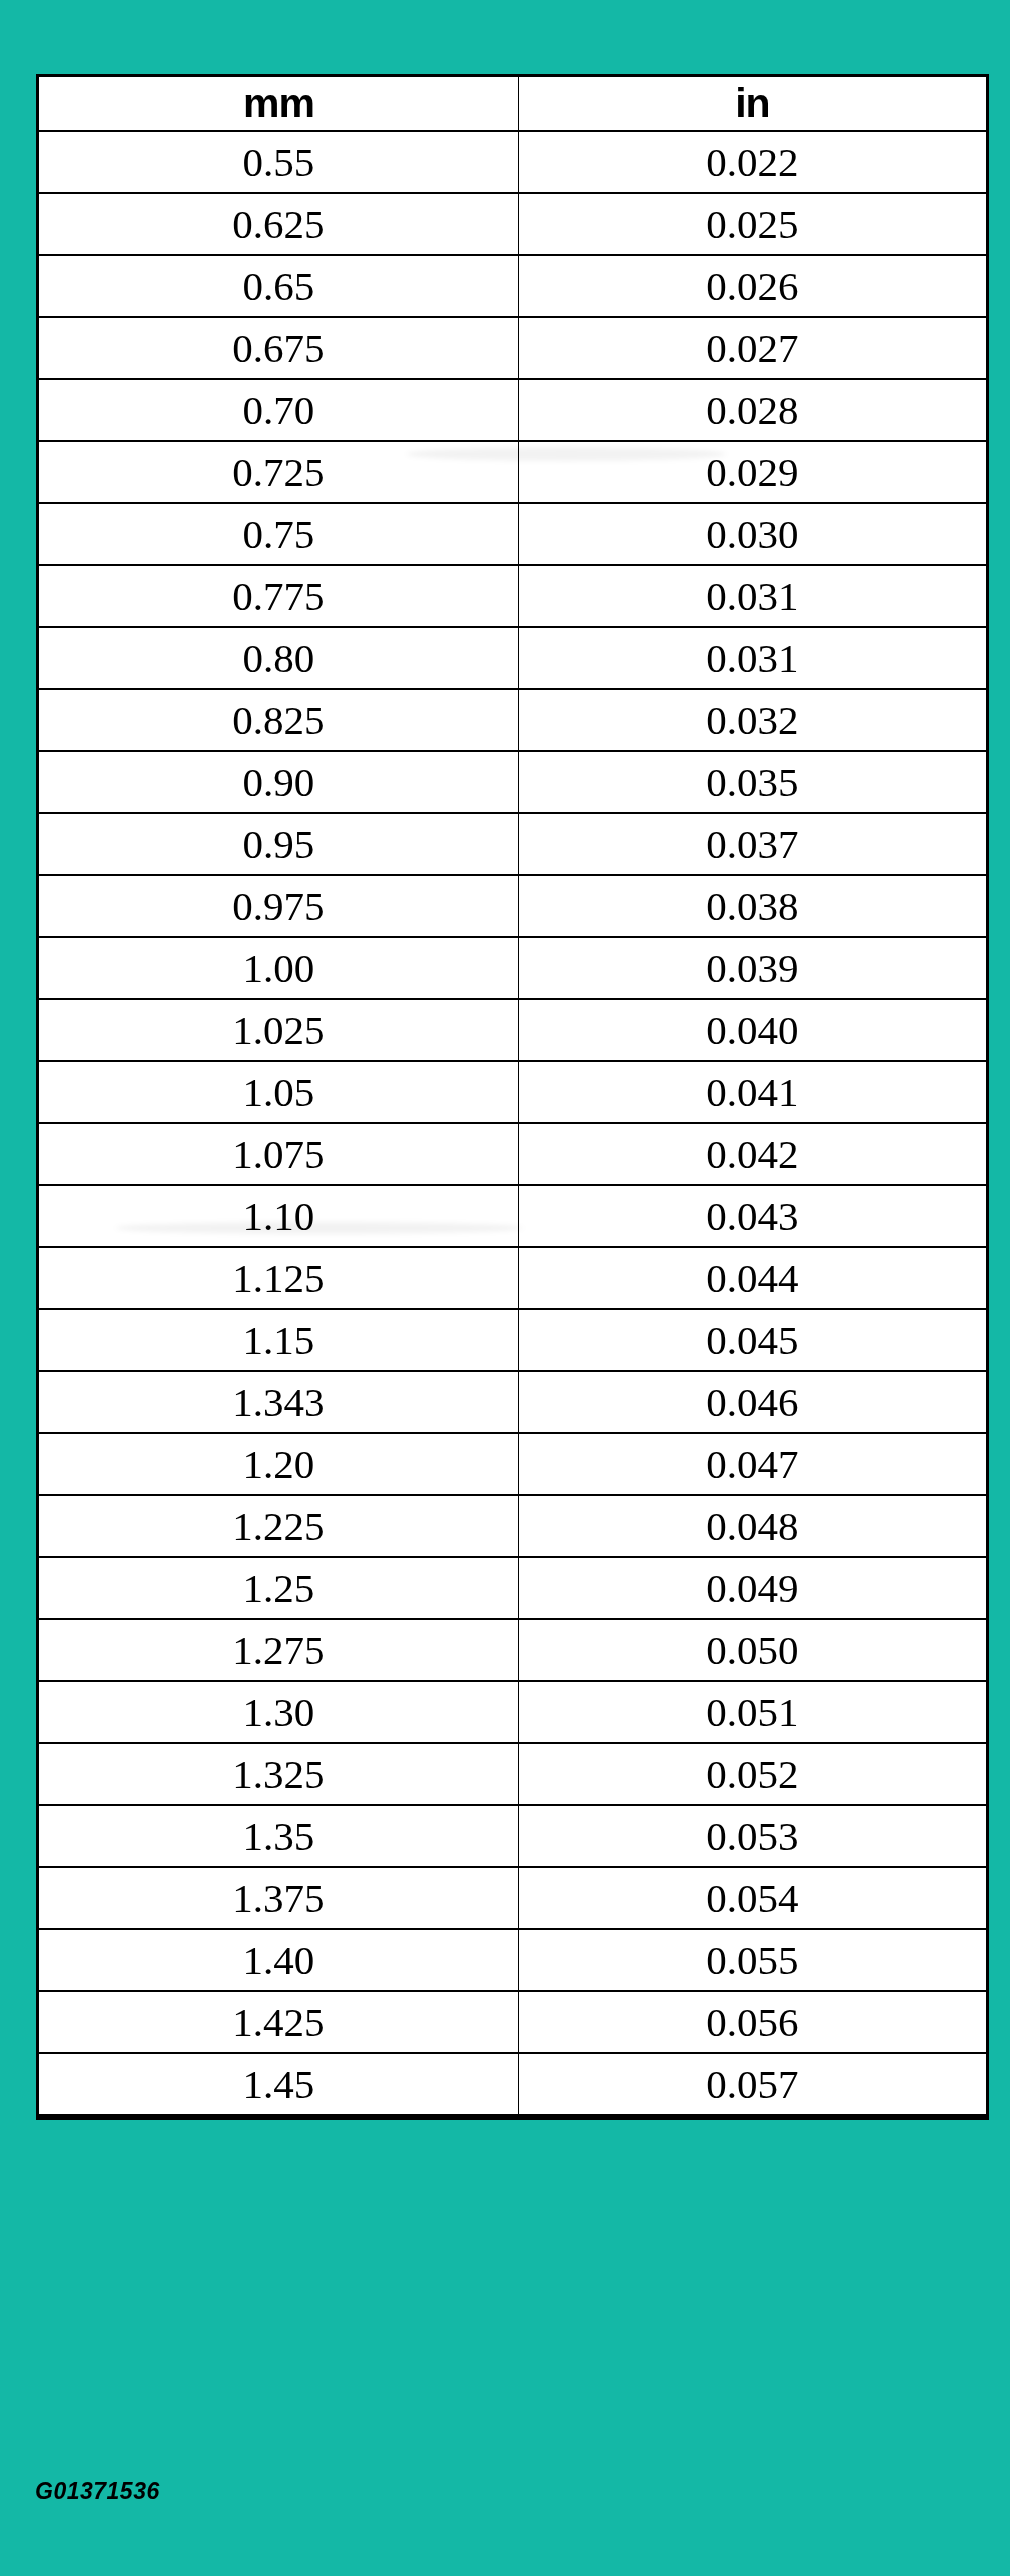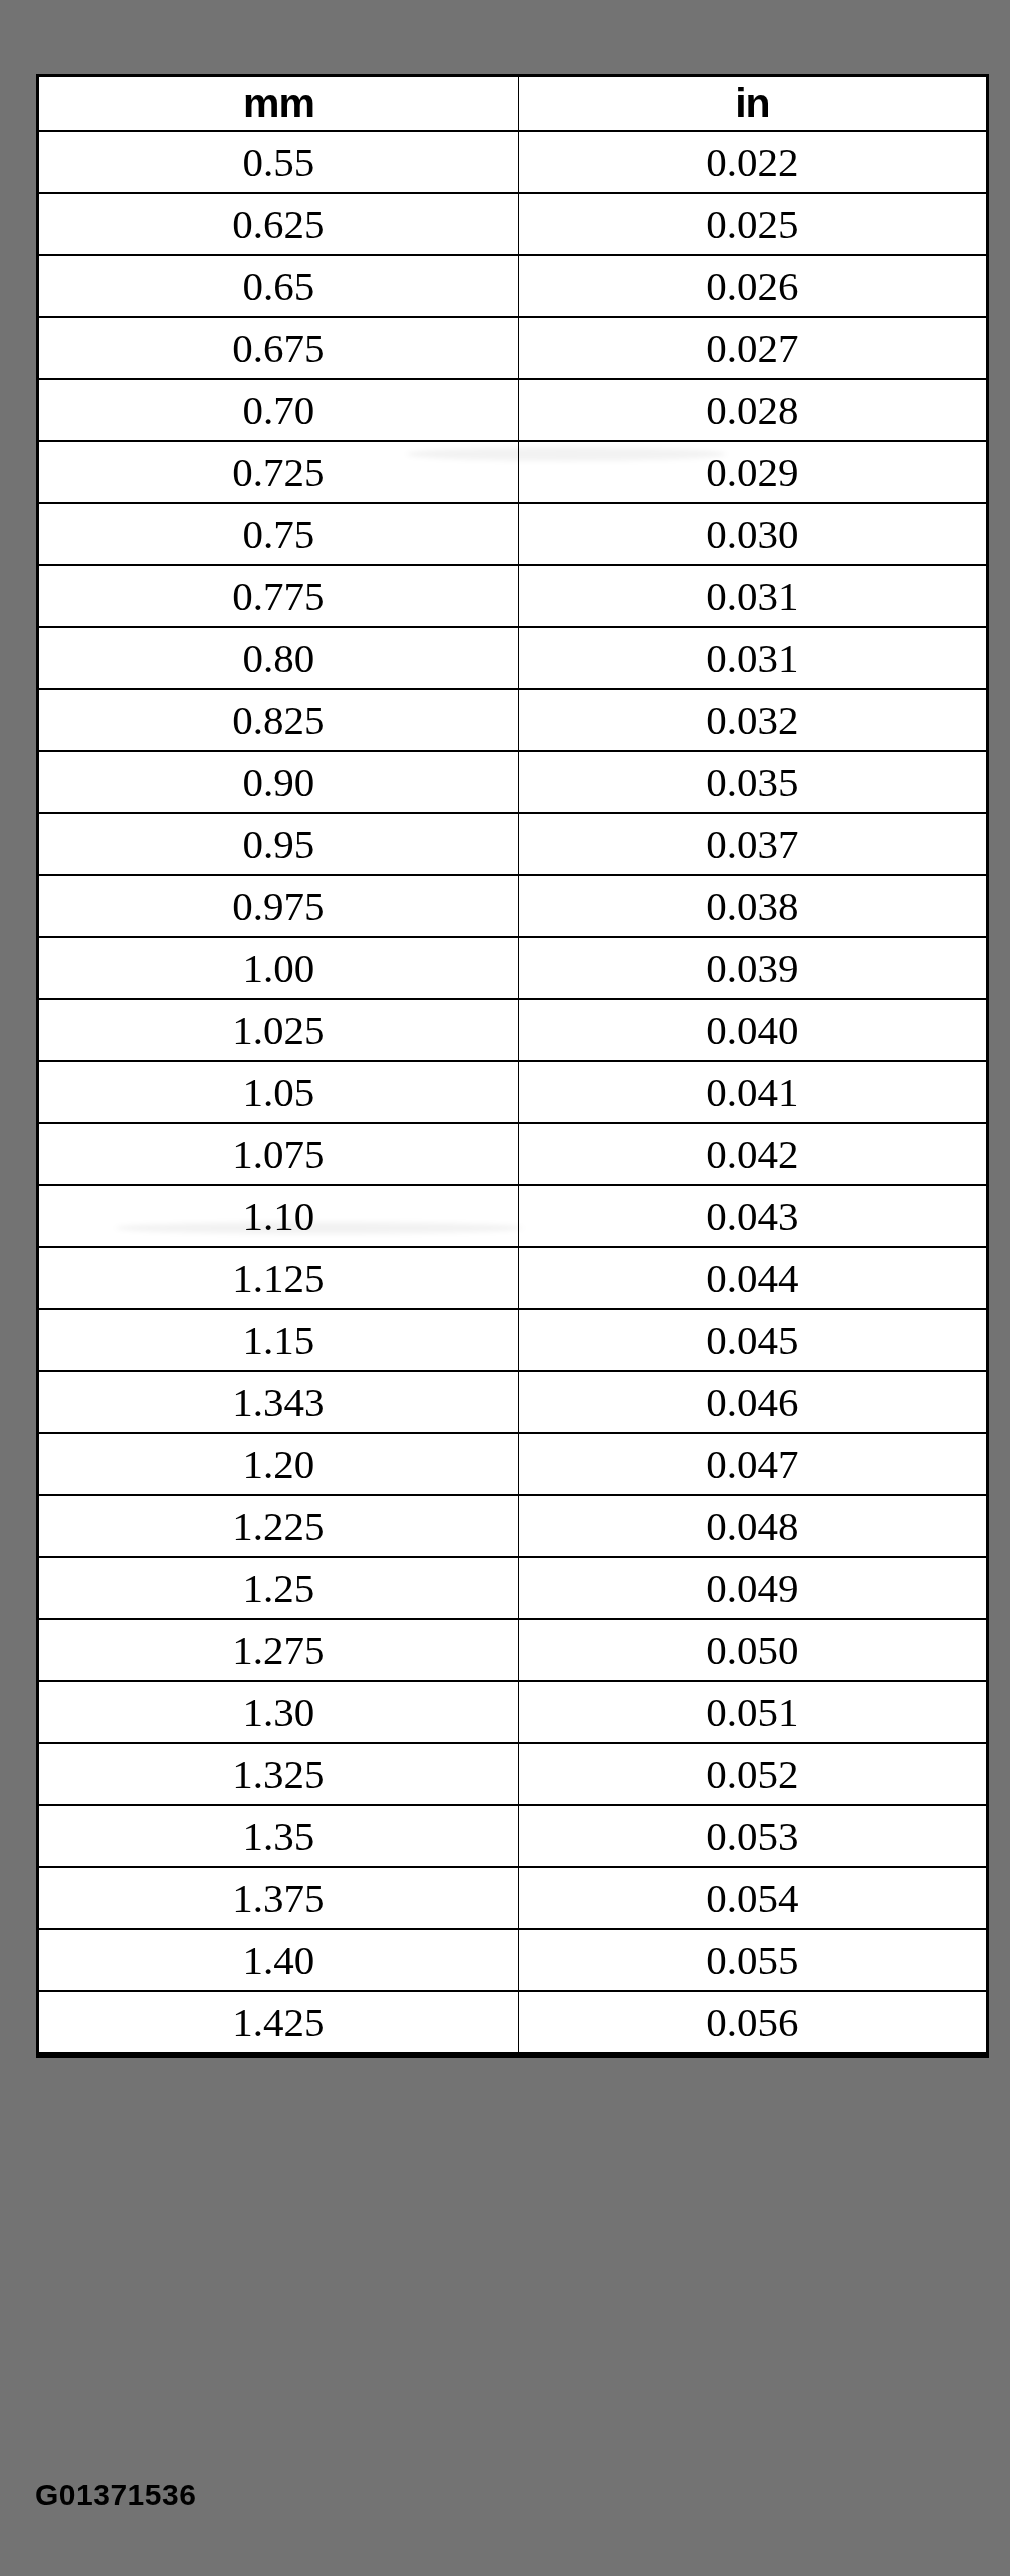"mm" .page { background: #737373 -> #14b8a6 }
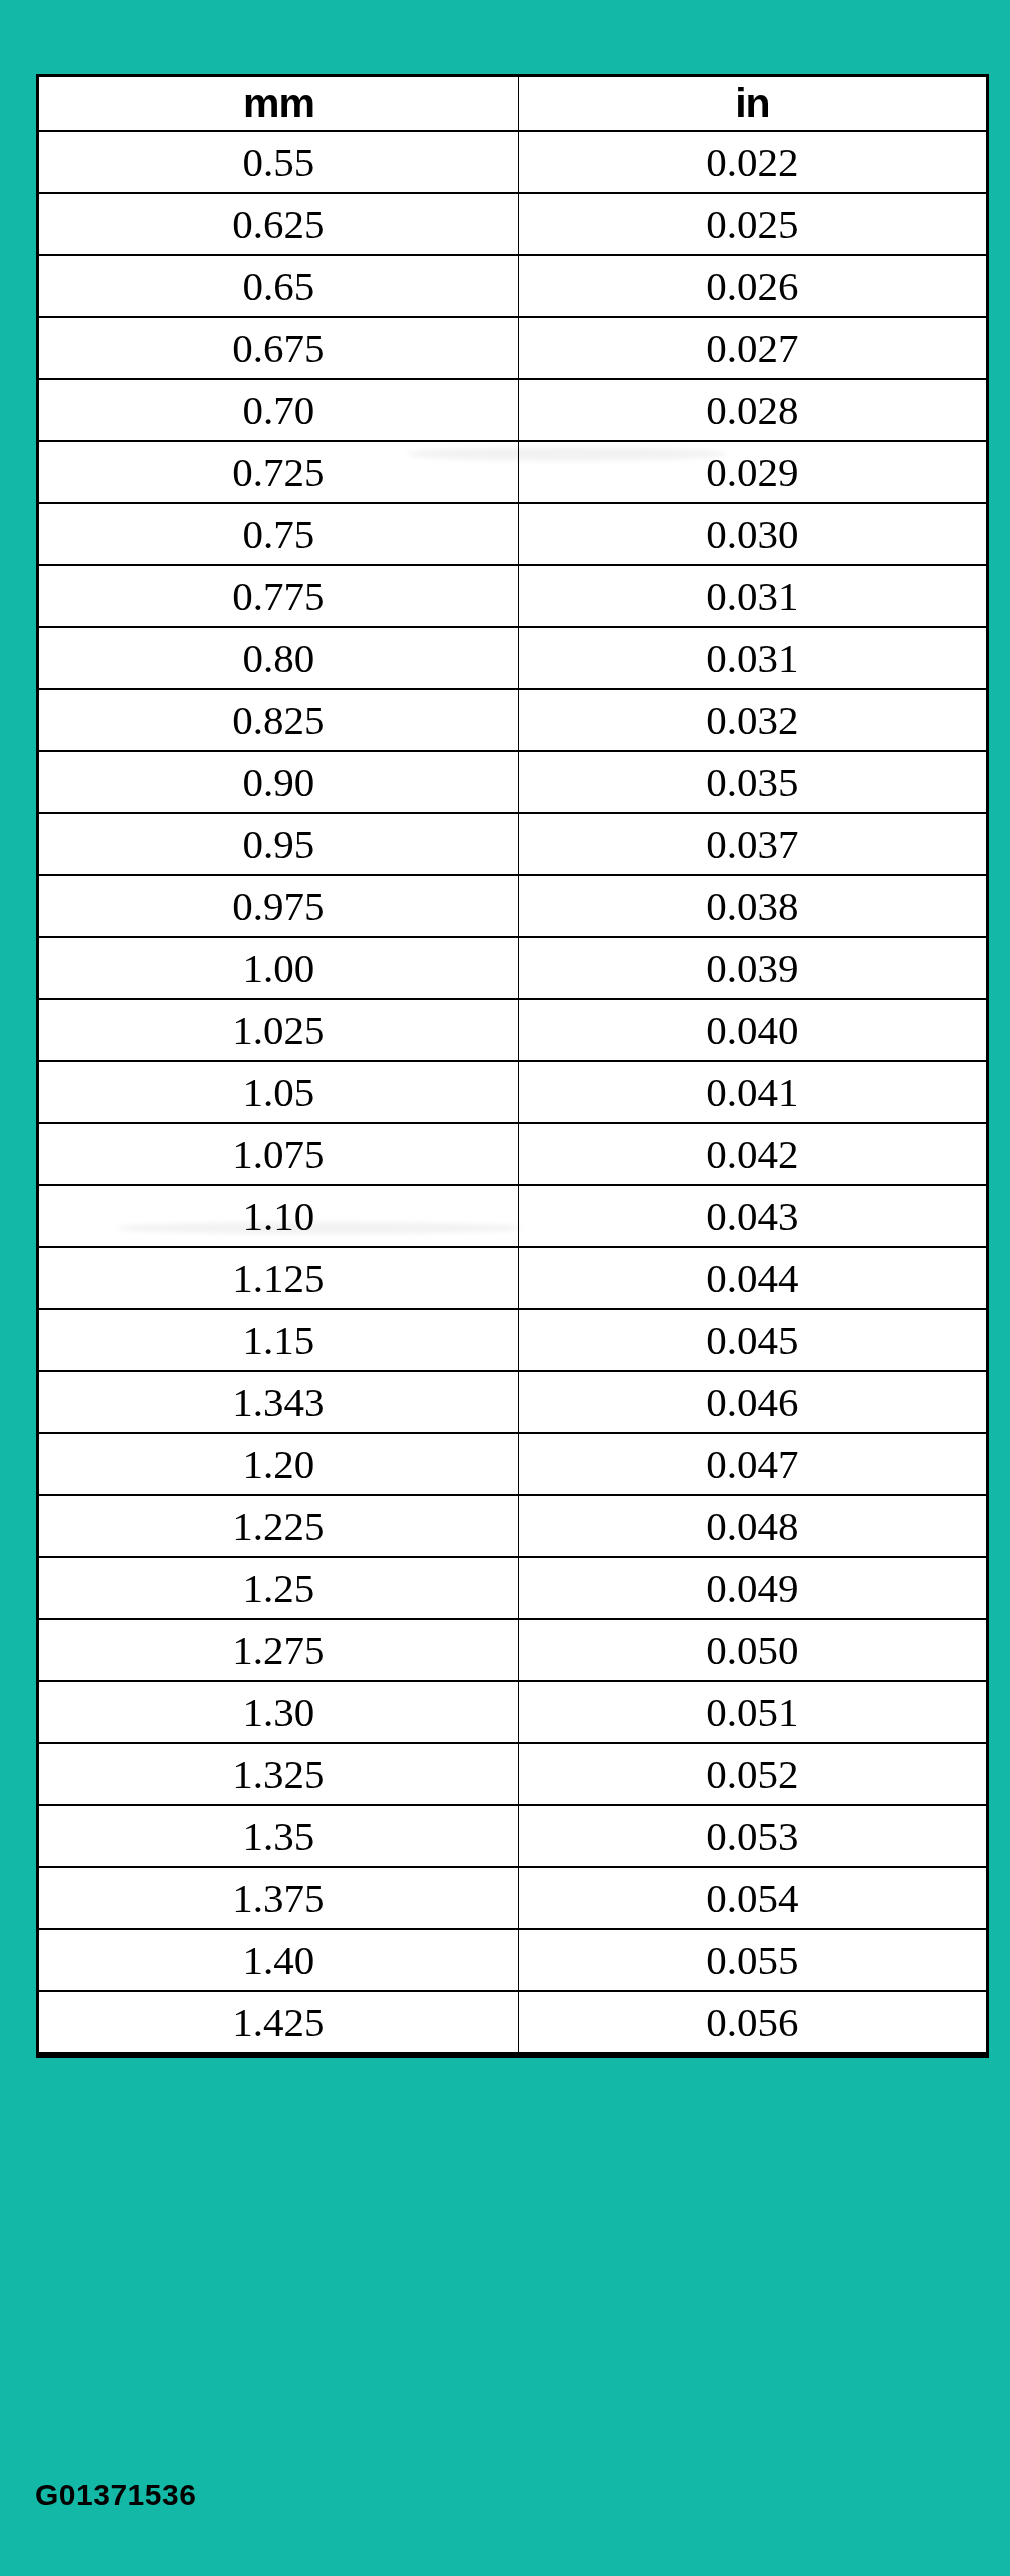"1.45" tr { html: none -> <tr> <td>1.45</td> <td>0.057</td> </tr> }
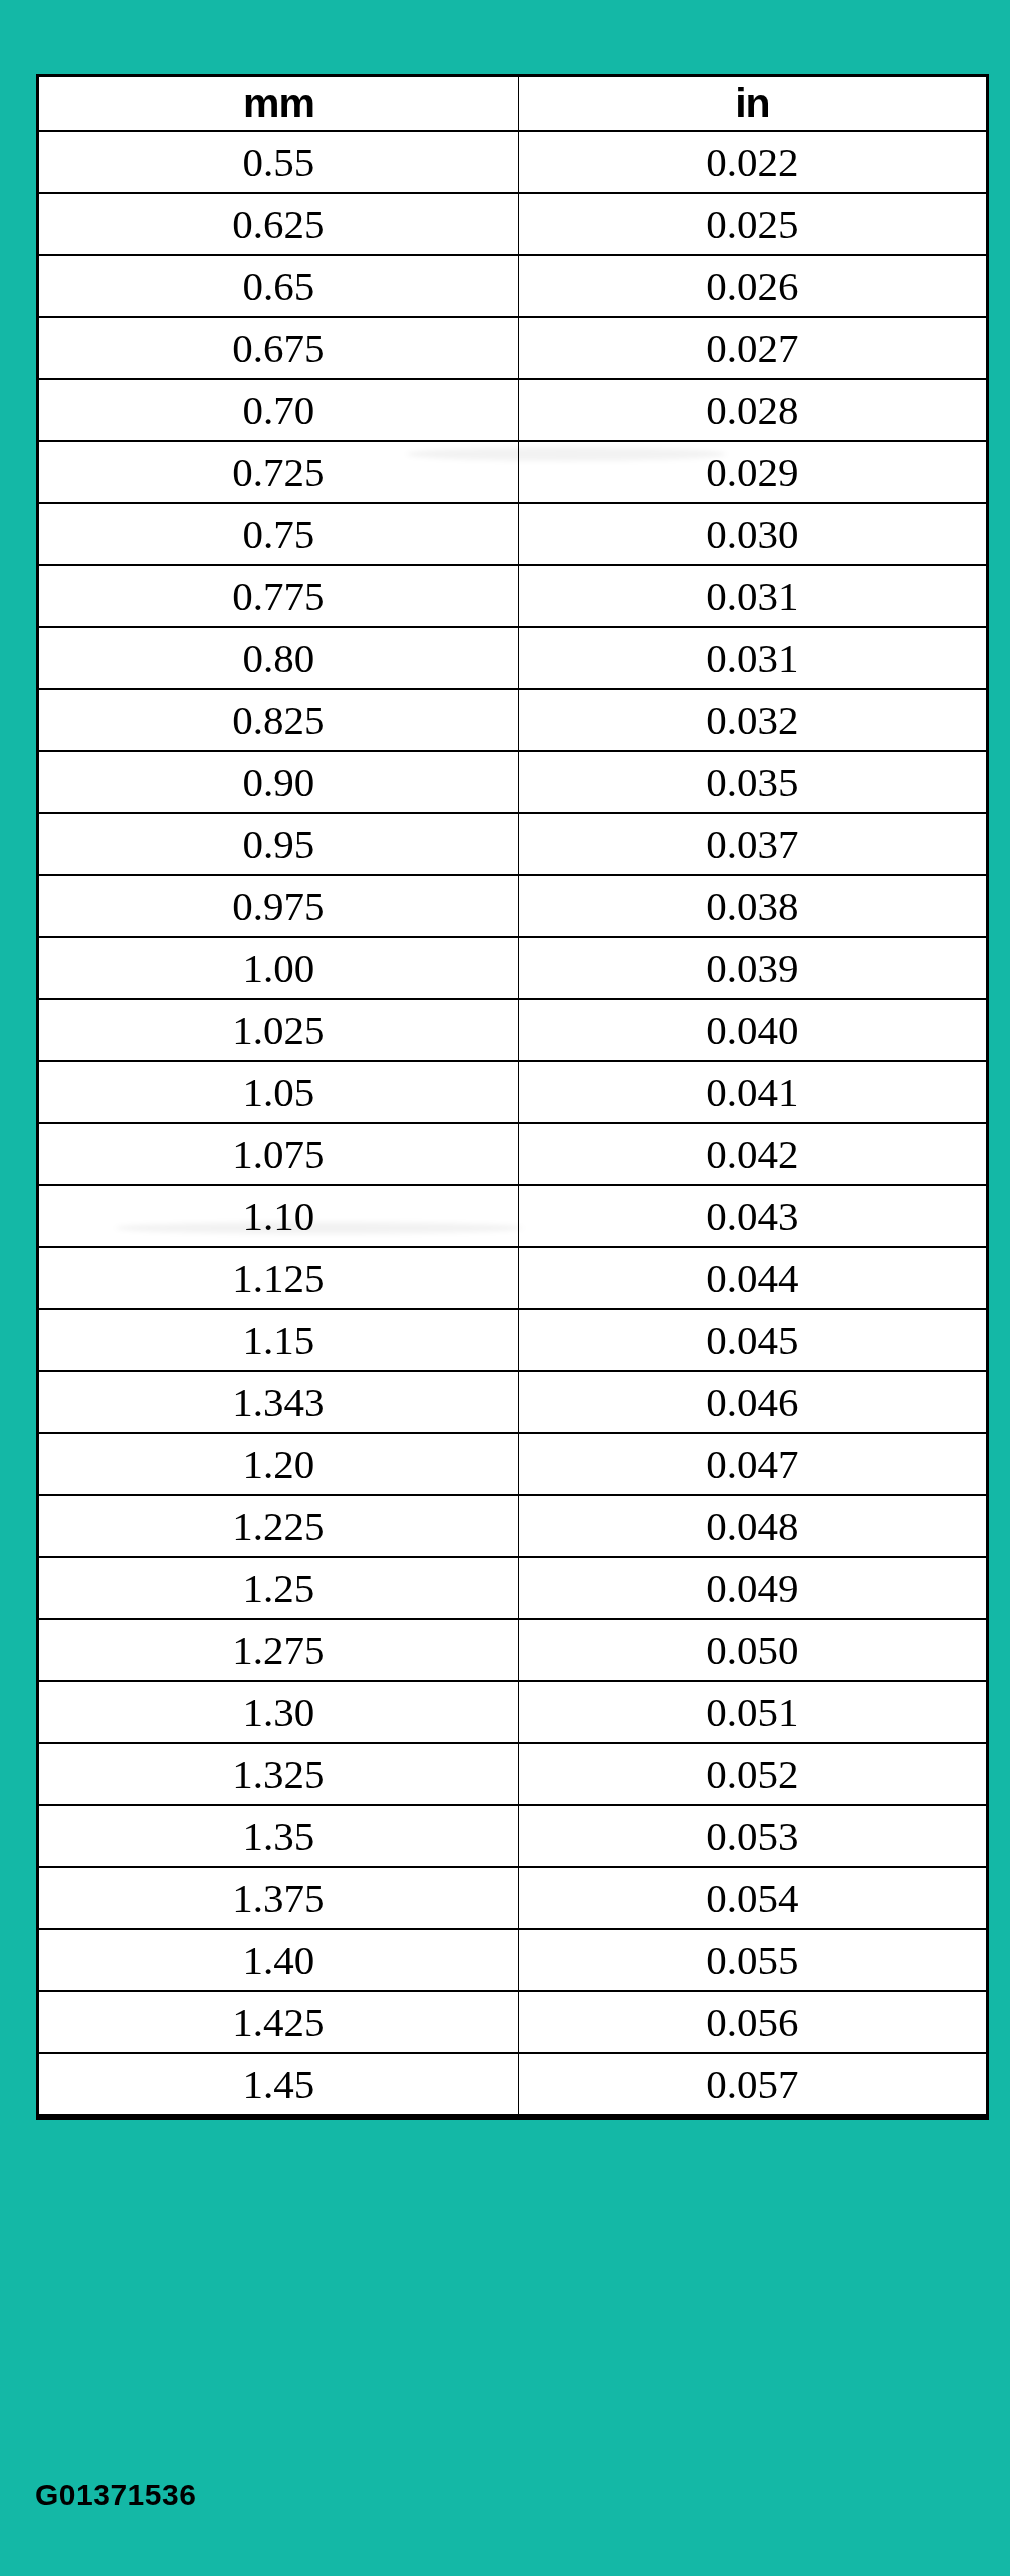"G01371536" .figure-id { font-size: 30px -> 23px; font-style: none -> italic }
